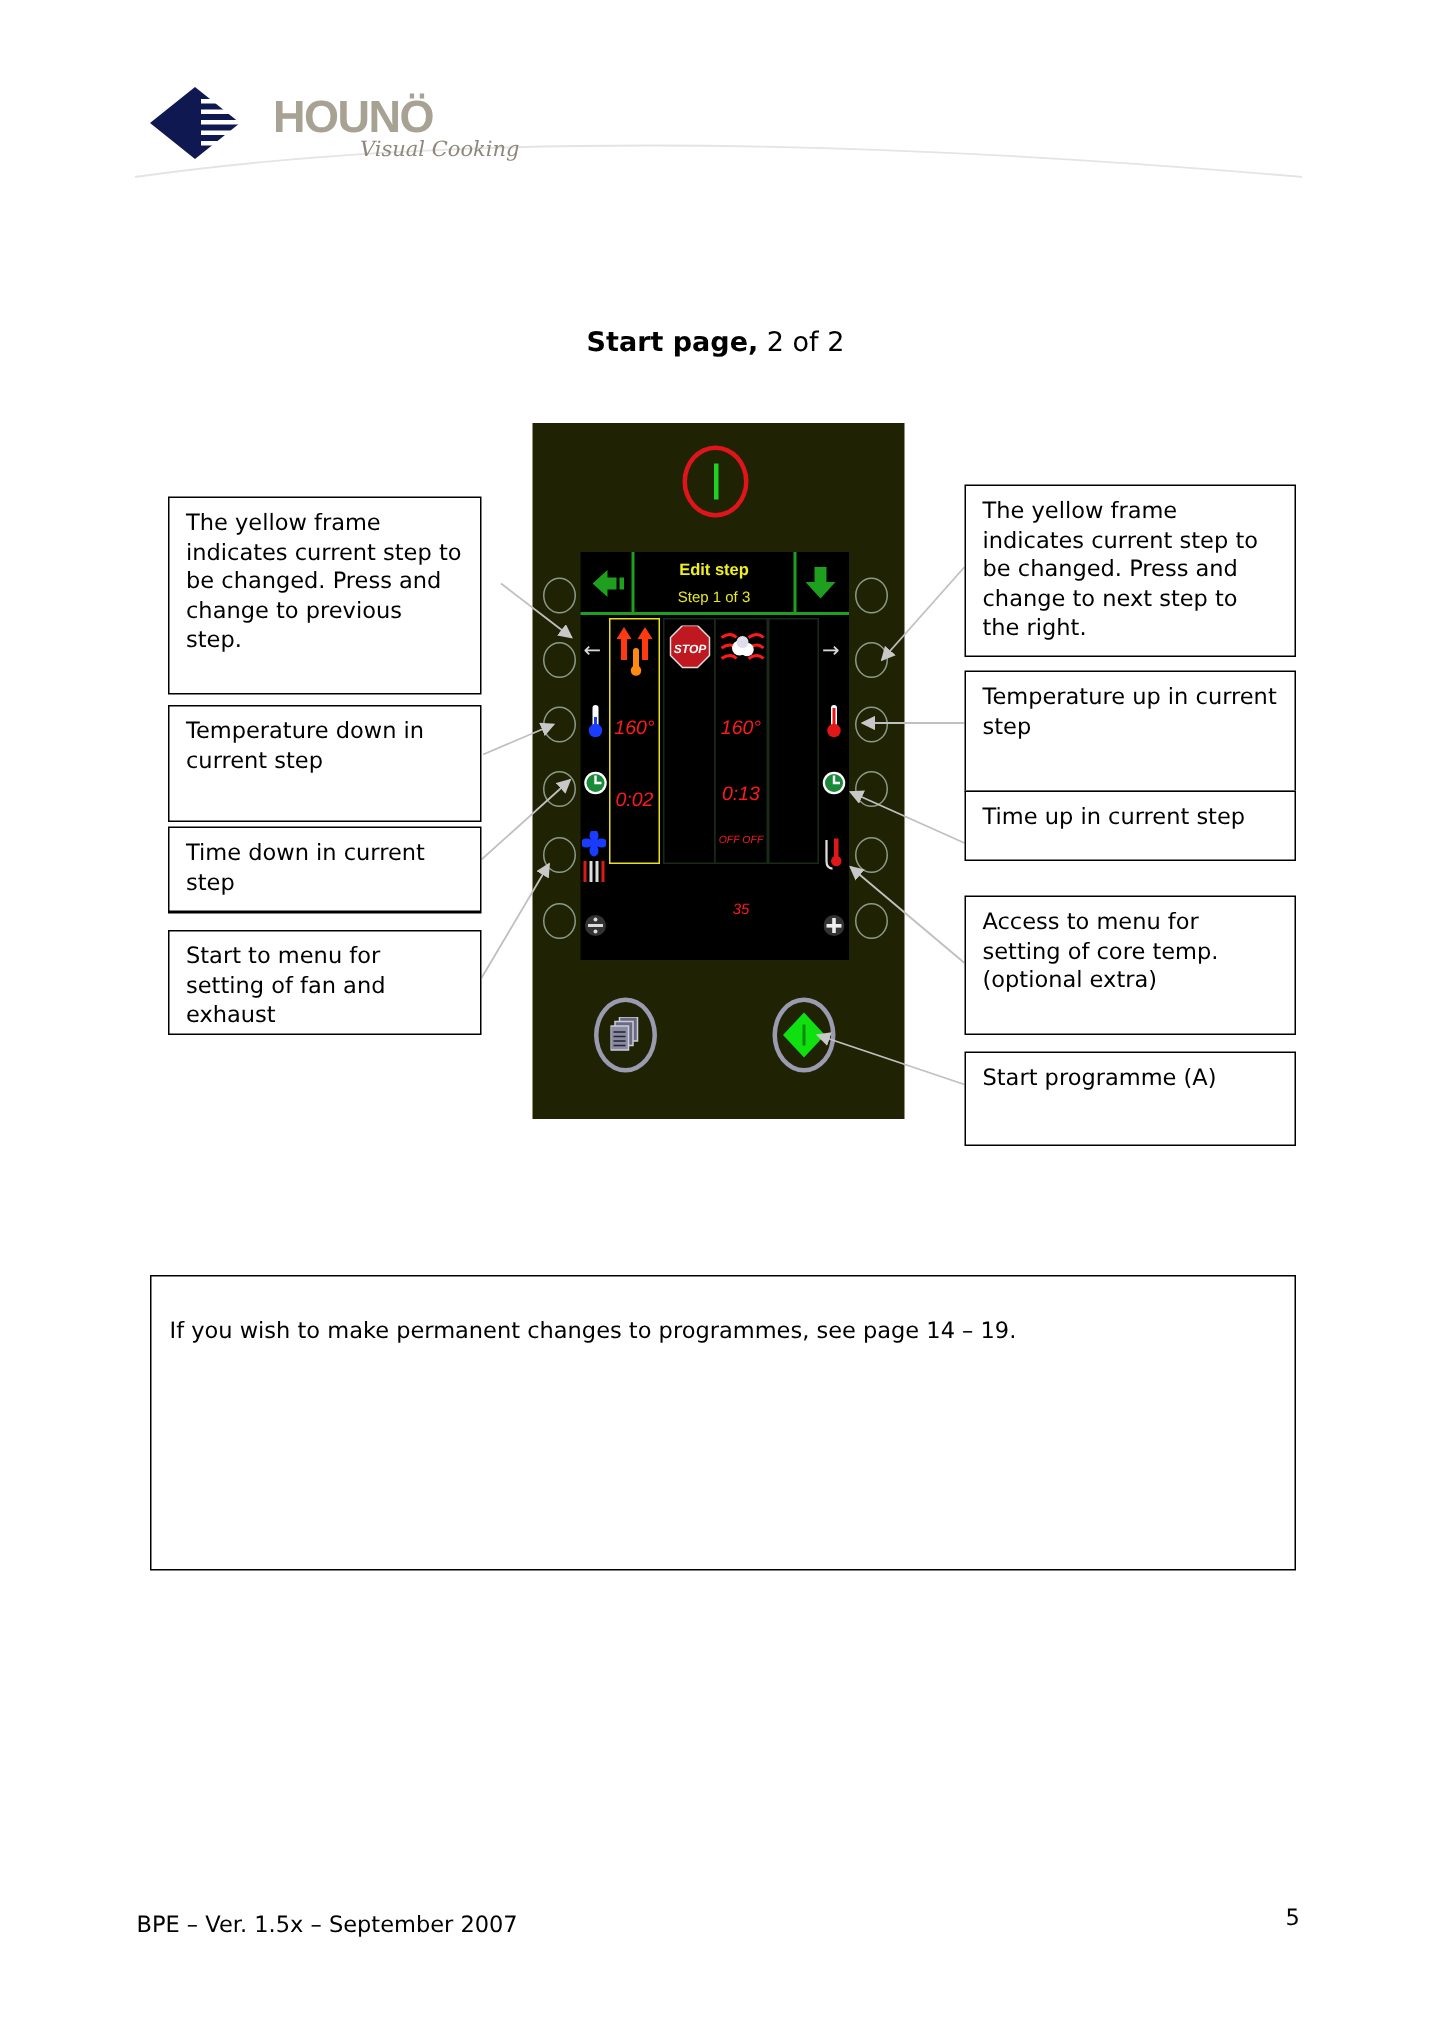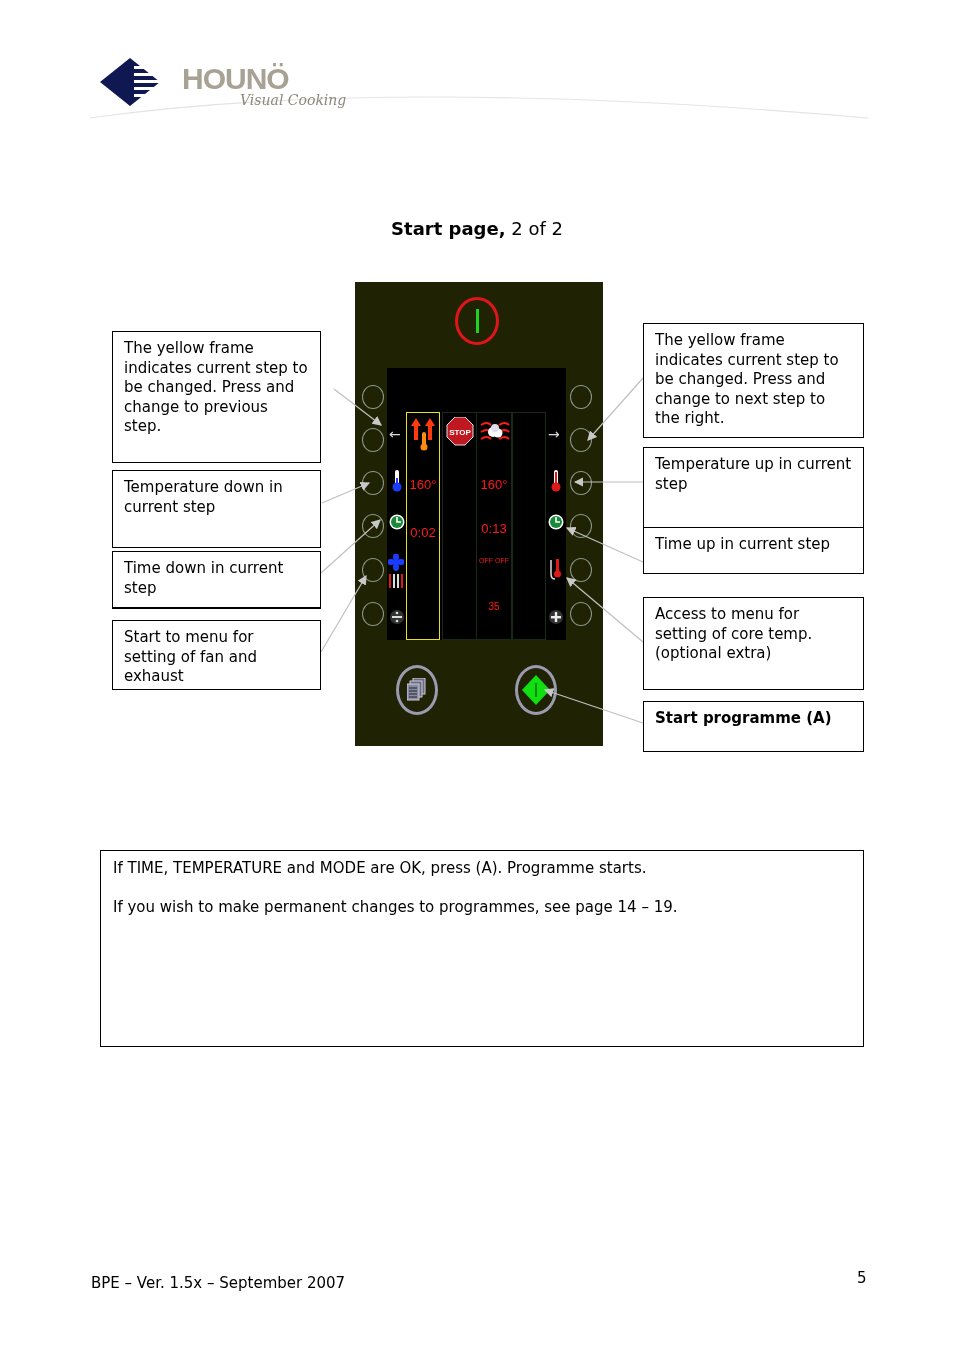"Edit step" div.scr-head { html: none -> <div> <svg> <polygon></polygon> <rect></rect> </svg> <div></div> <div>Edit step</div> <div>Step 1 of 3</div> <div></div> <svg> <polygon></polygon> </svg> </div> }
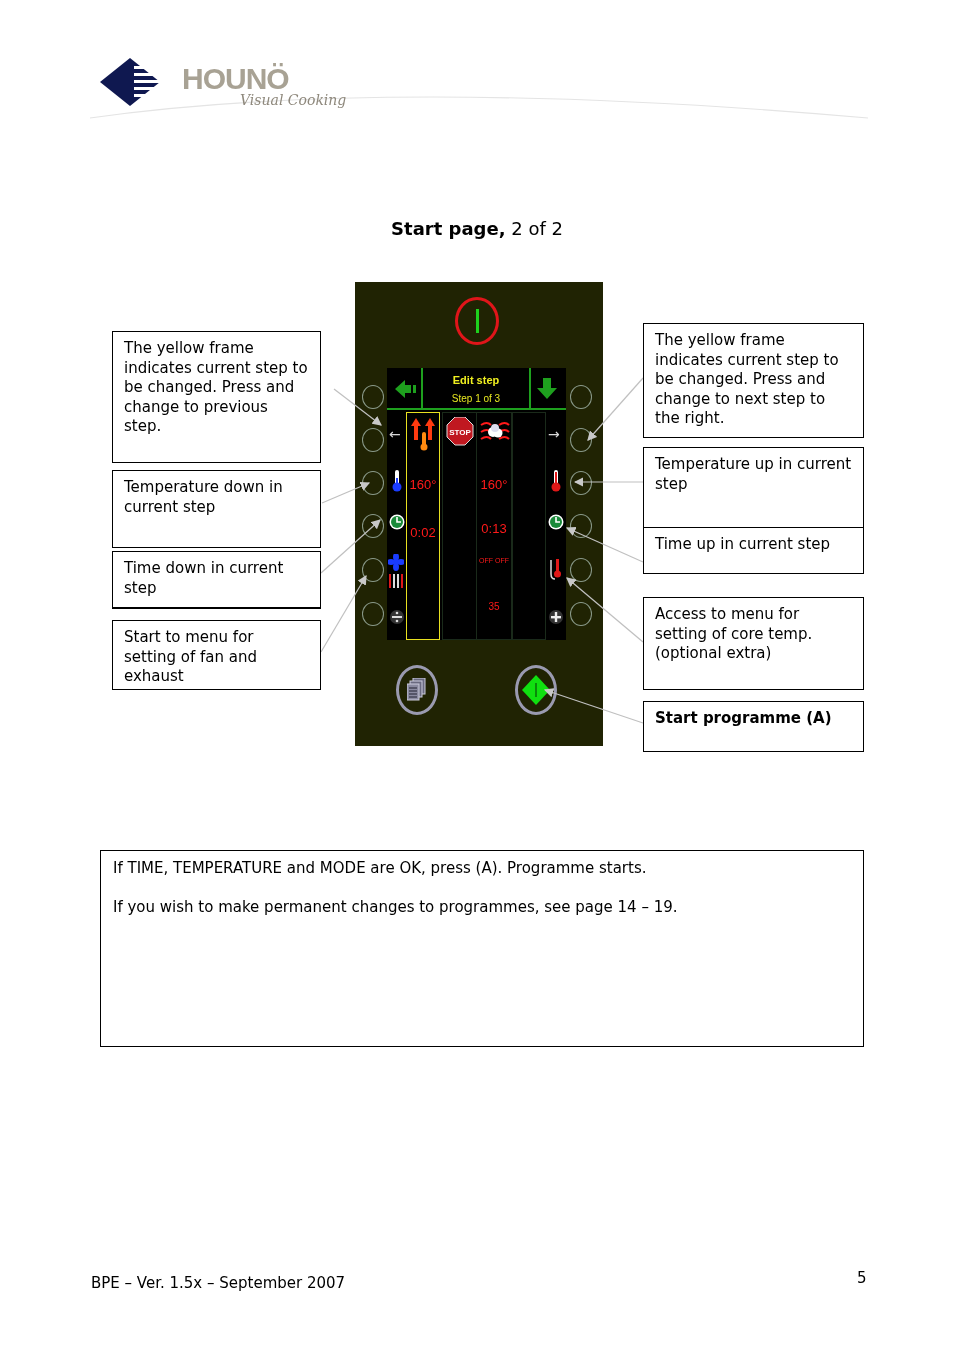"STOP" .col { font-style: none -> italic; height: 228px -> 164px }
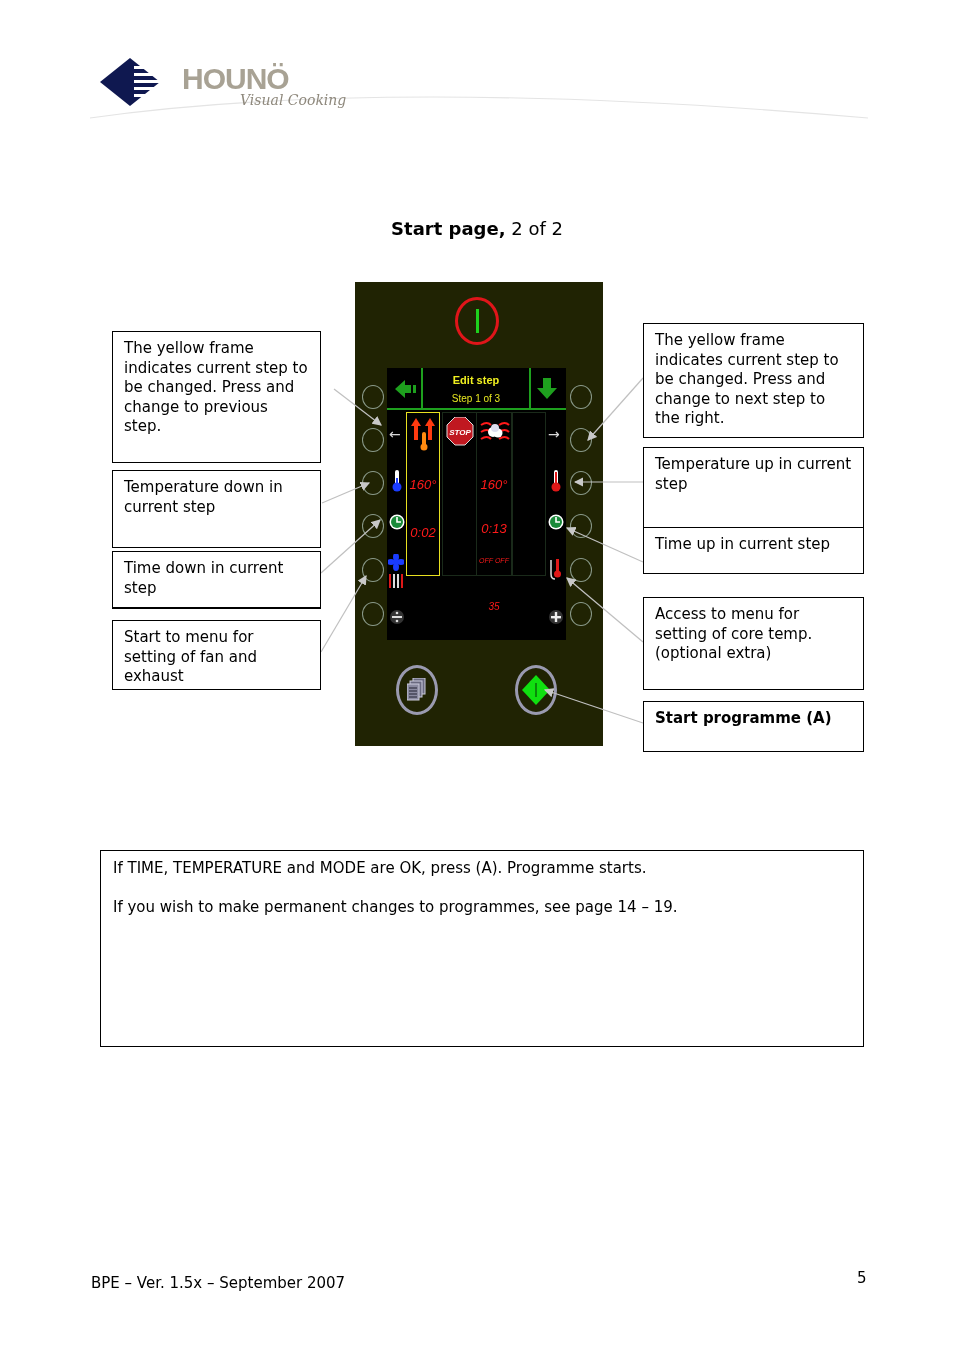"Start programme (A)" div.callout { font-weight: bold -> none; height: 51px -> 63px }
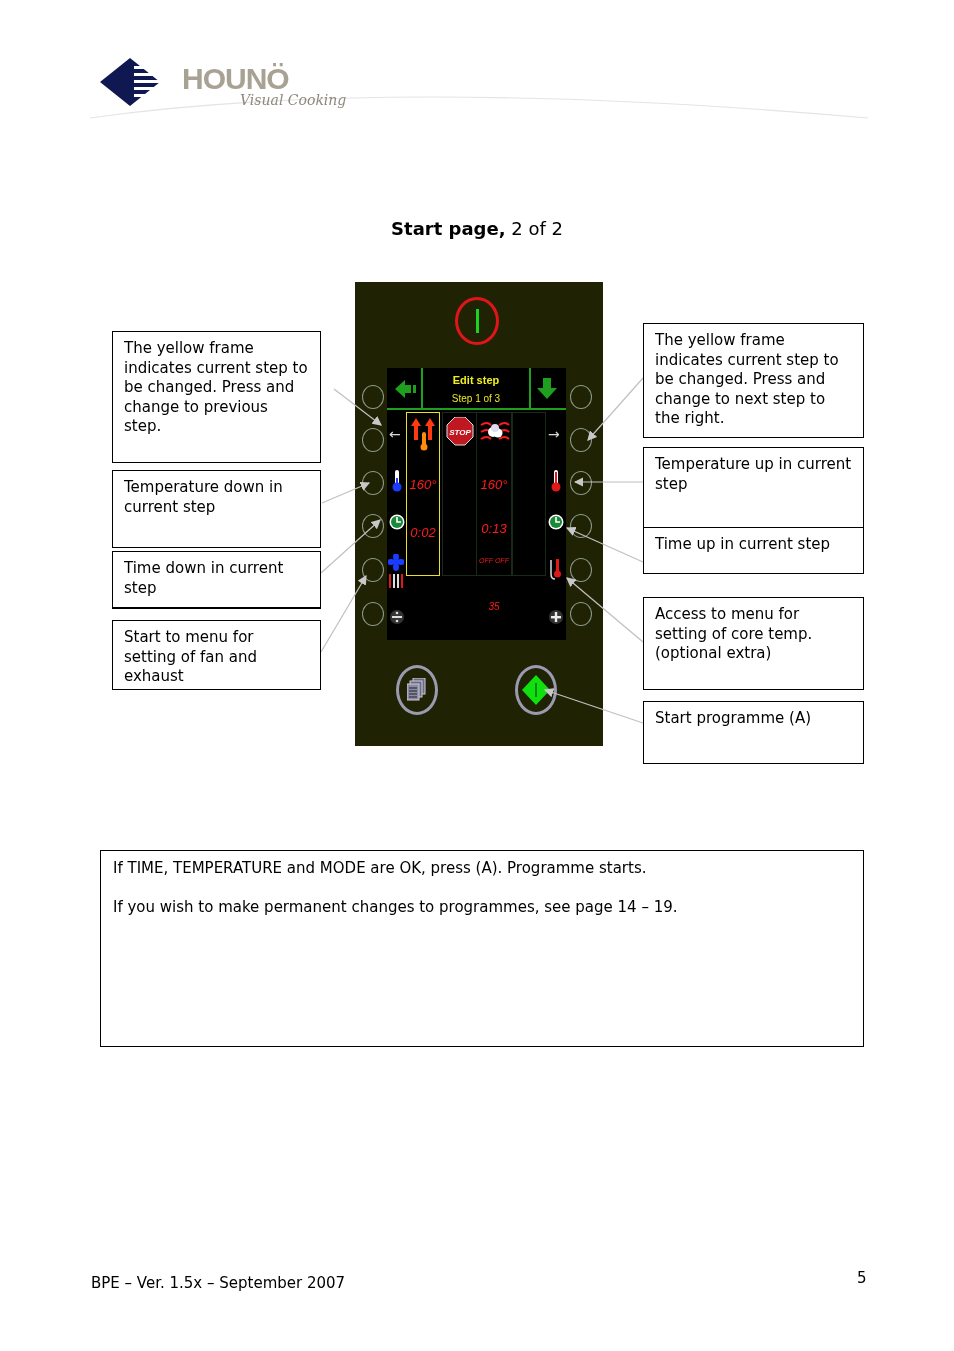"If TIME, TEMPERATURE and MODE" p { html: <p>If TIME, TEMPERATURE and MODE are OK, press (A). Programme starts.</p> -> none }
